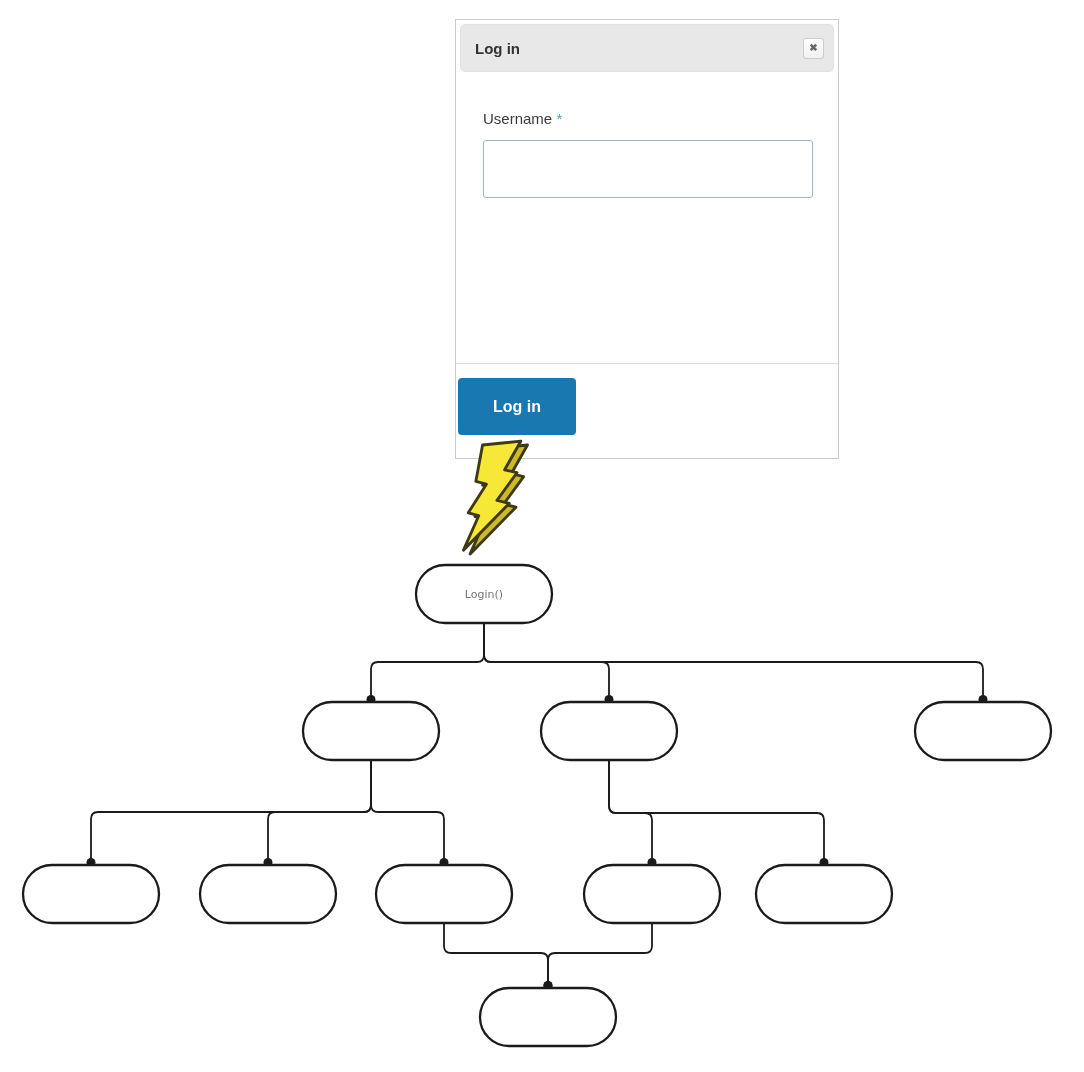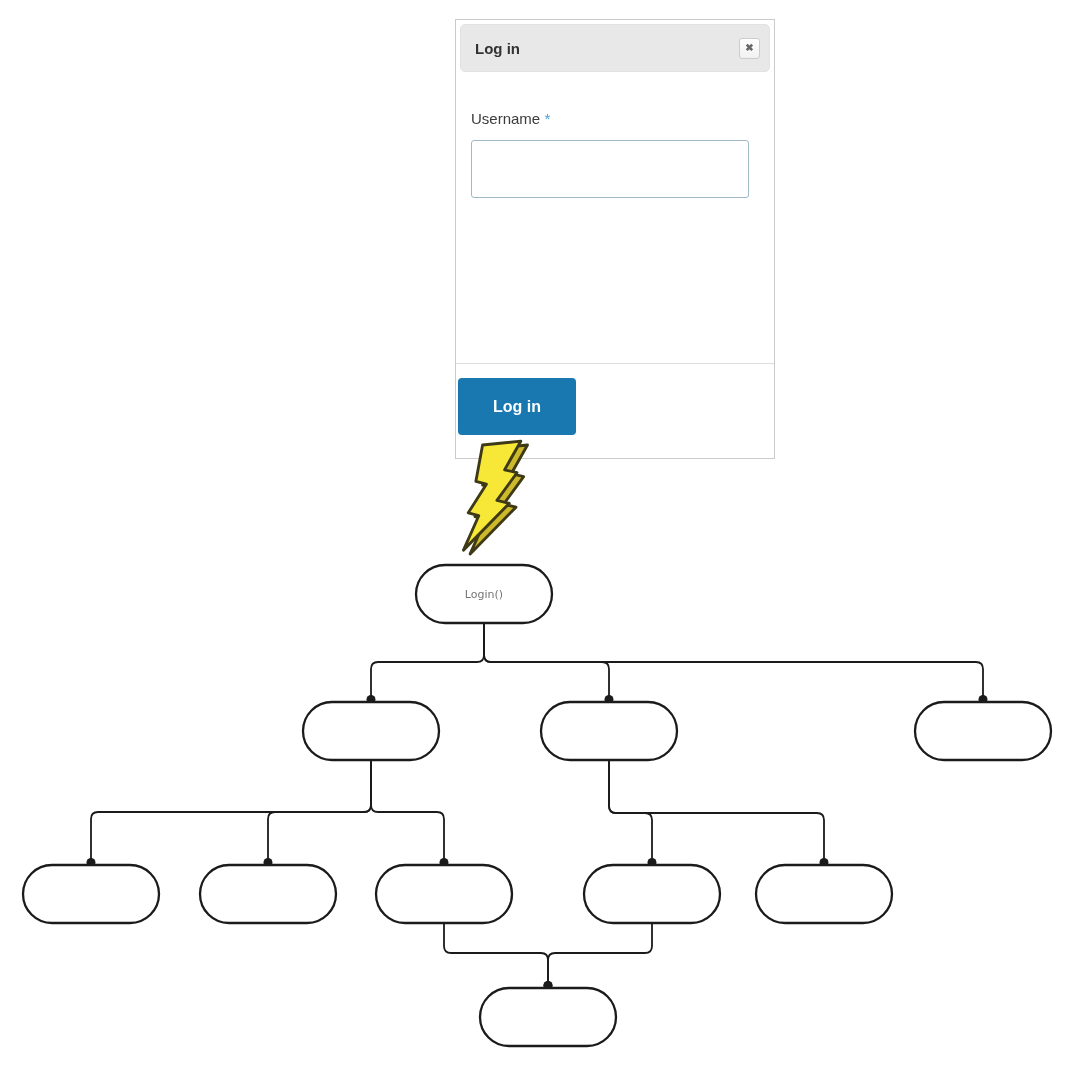"Log in" .dialog { width: 320px -> 384px }
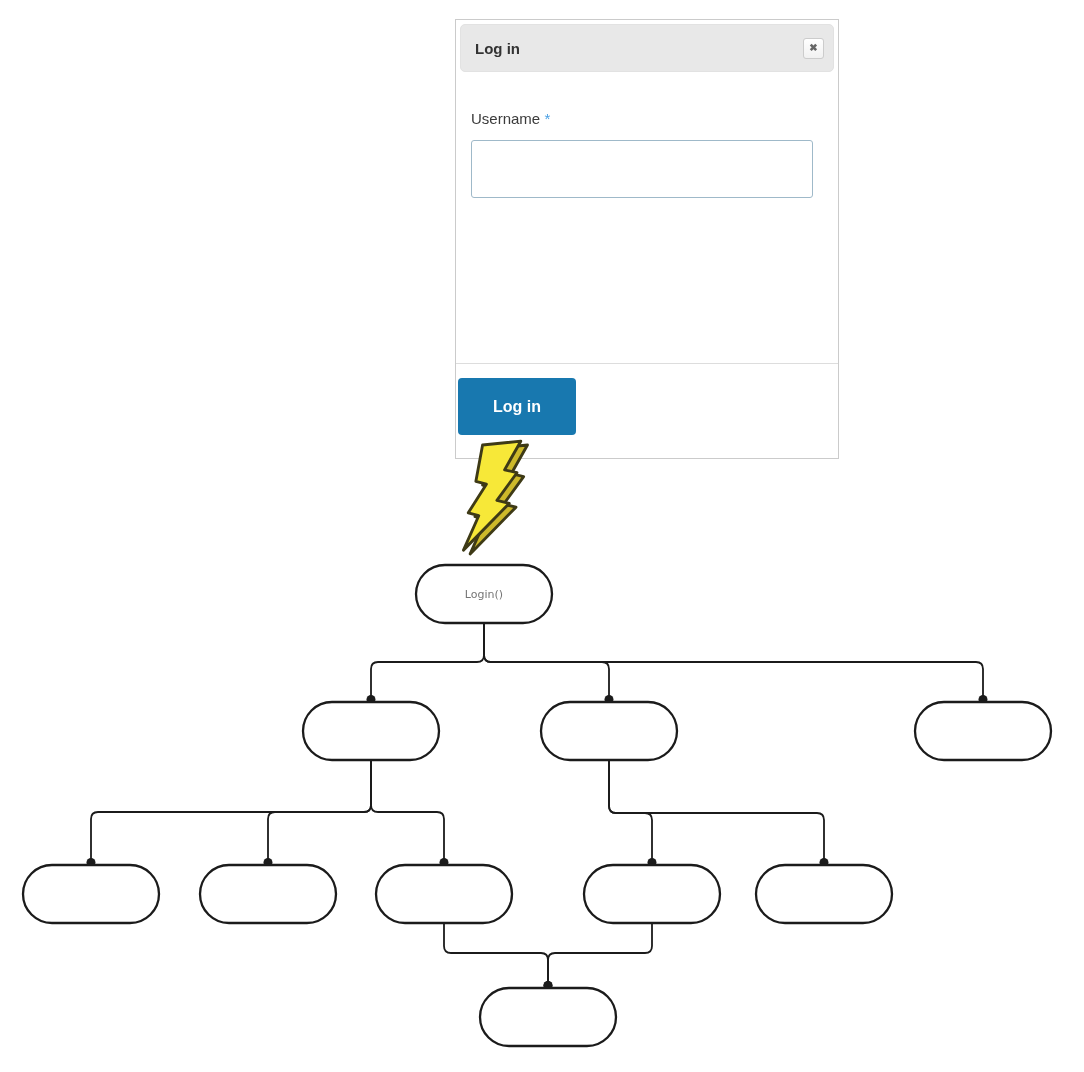"Username *" .field { margin: 0 0 28px 0 -> 0 0 28px 12px }
